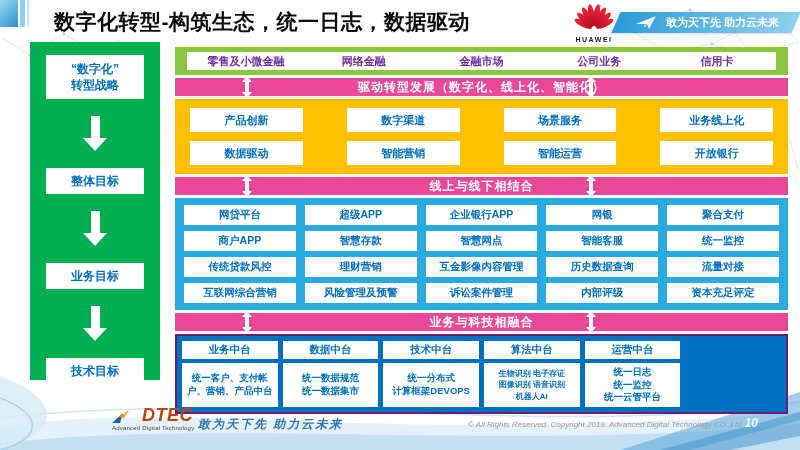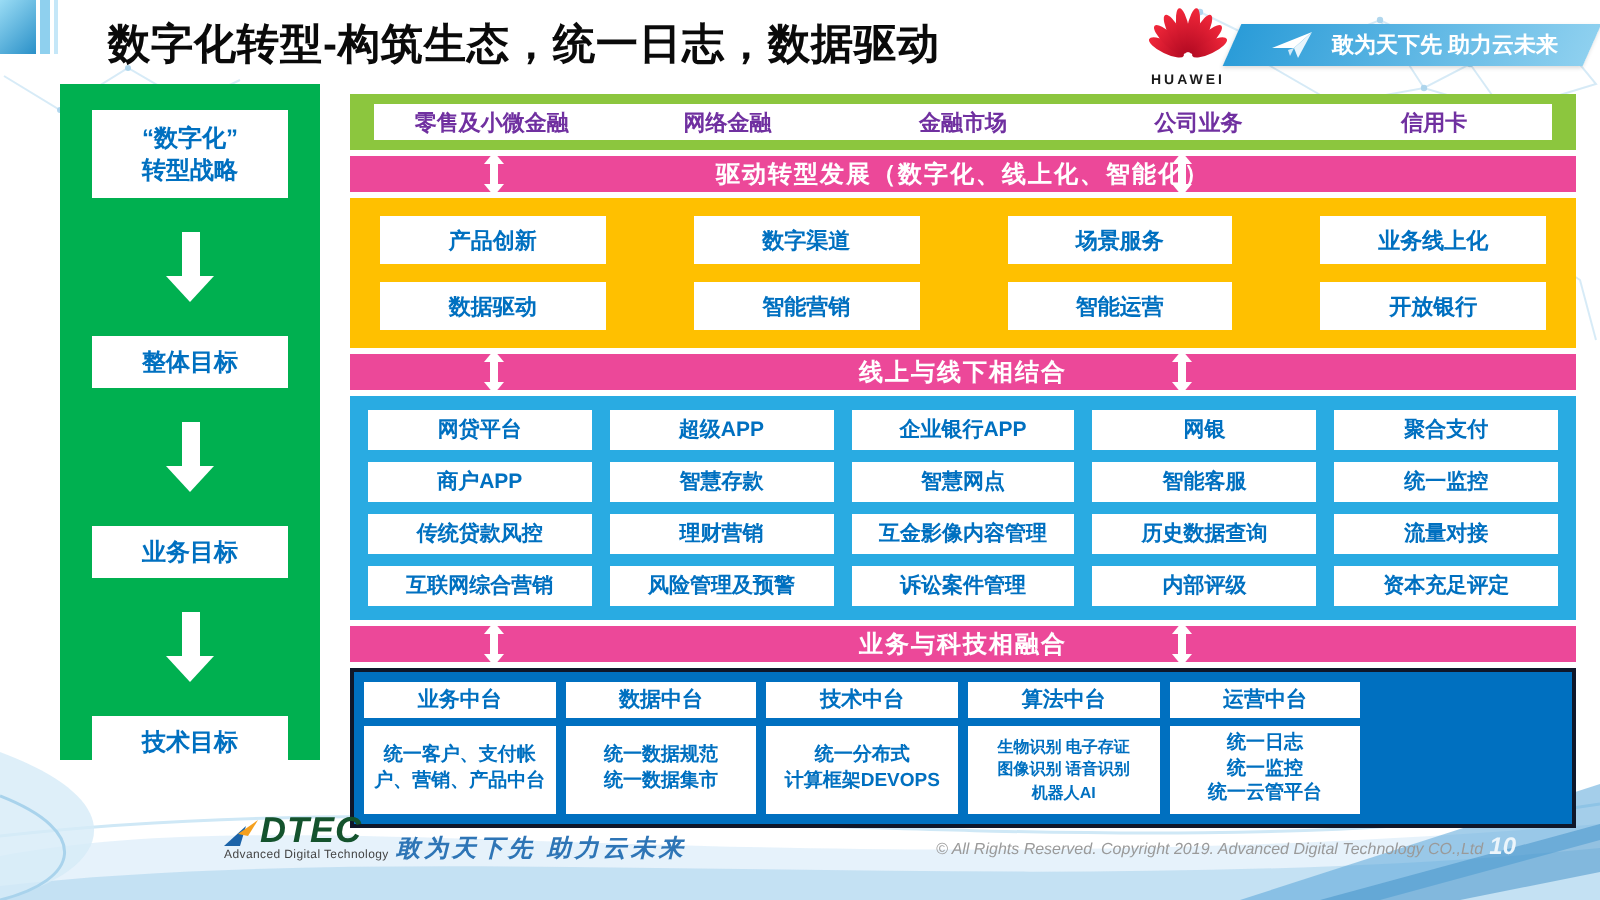"业务中台" .middle { border: 2px solid #0f172a -> 2px solid #701a75 }
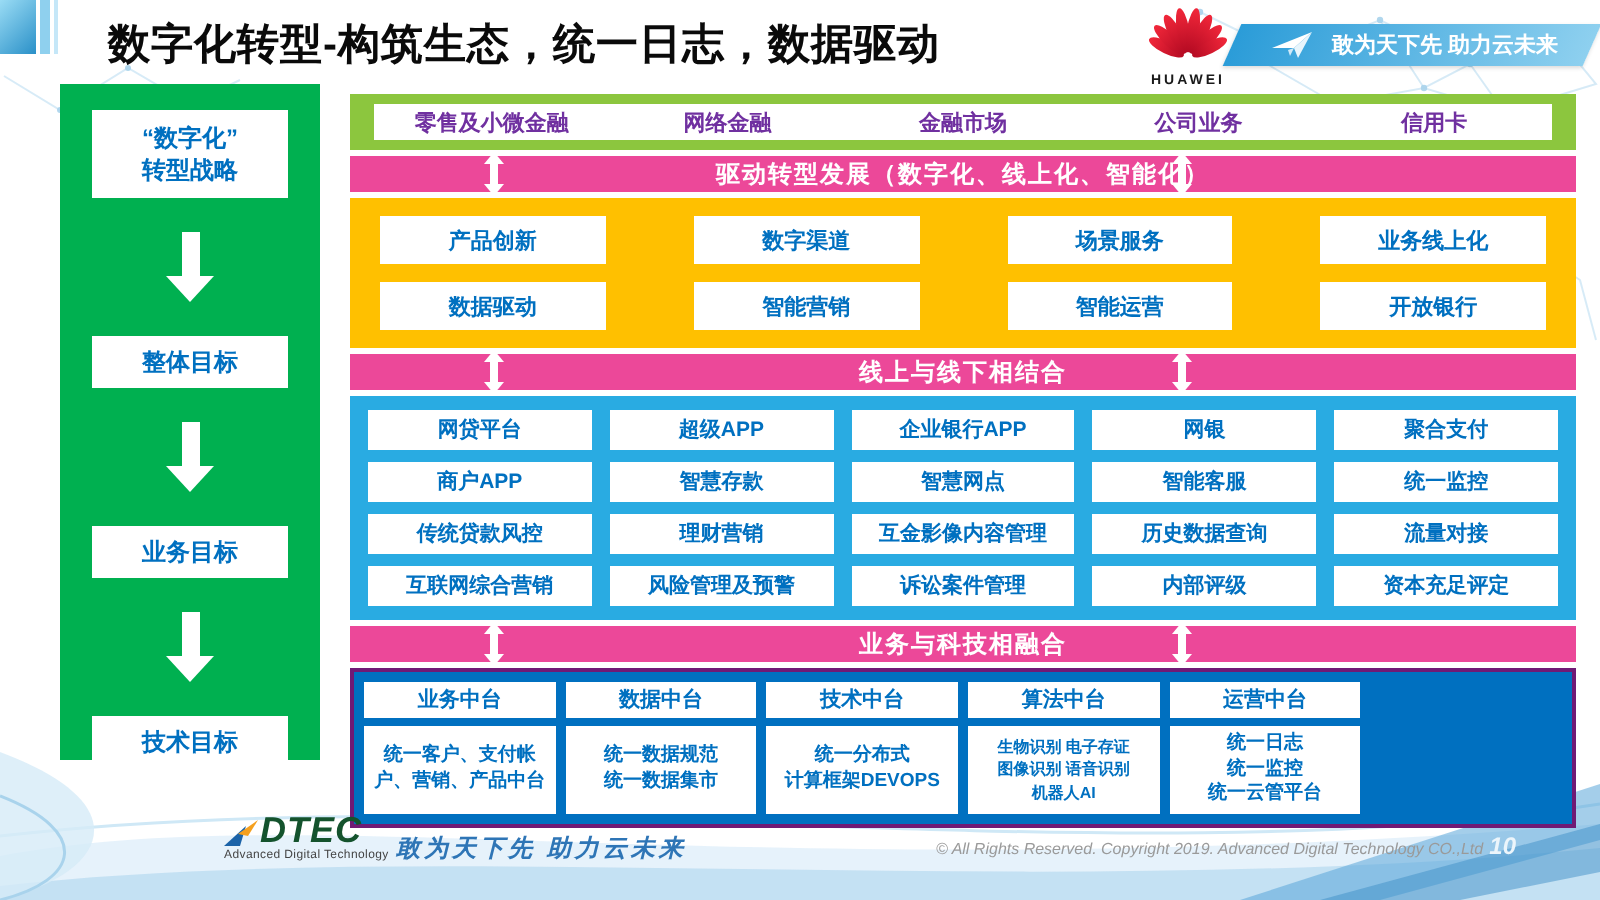"DTEC" .dtec { color: #14532d -> #c2410c; margin-left: none -> 12px }
